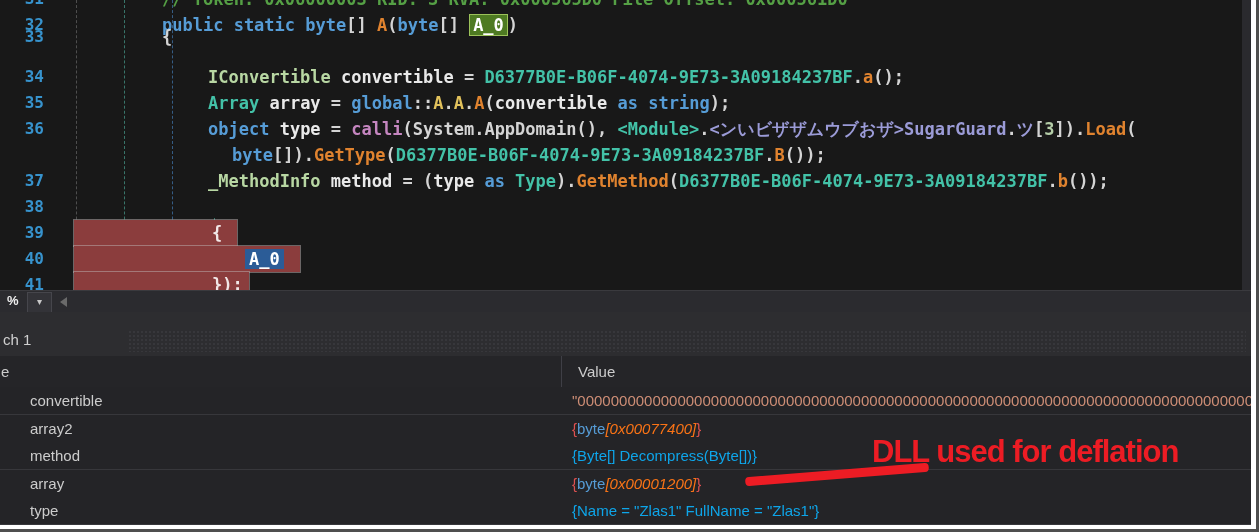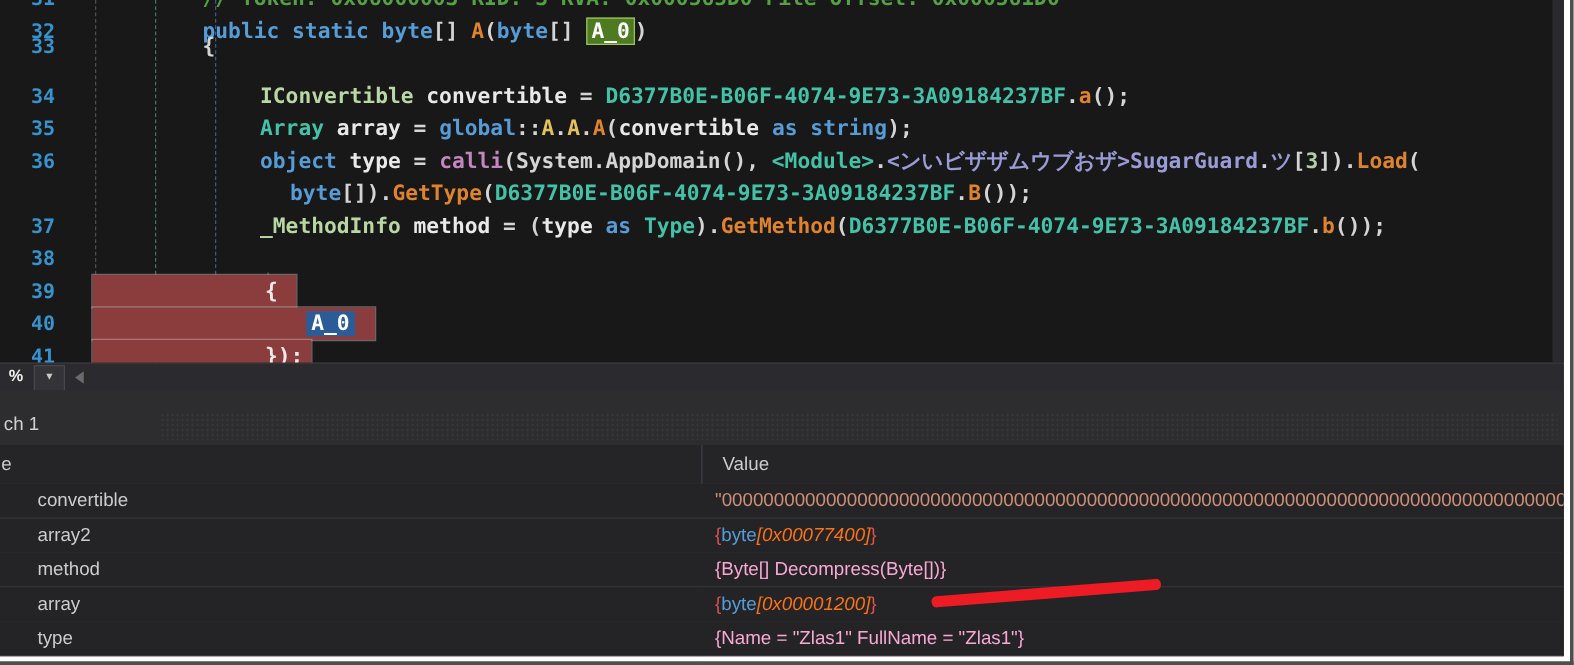"{Byte[] Decompress(Byte[])}" .w-cyan { color: #f9a8d4 -> #0ea5e9 }
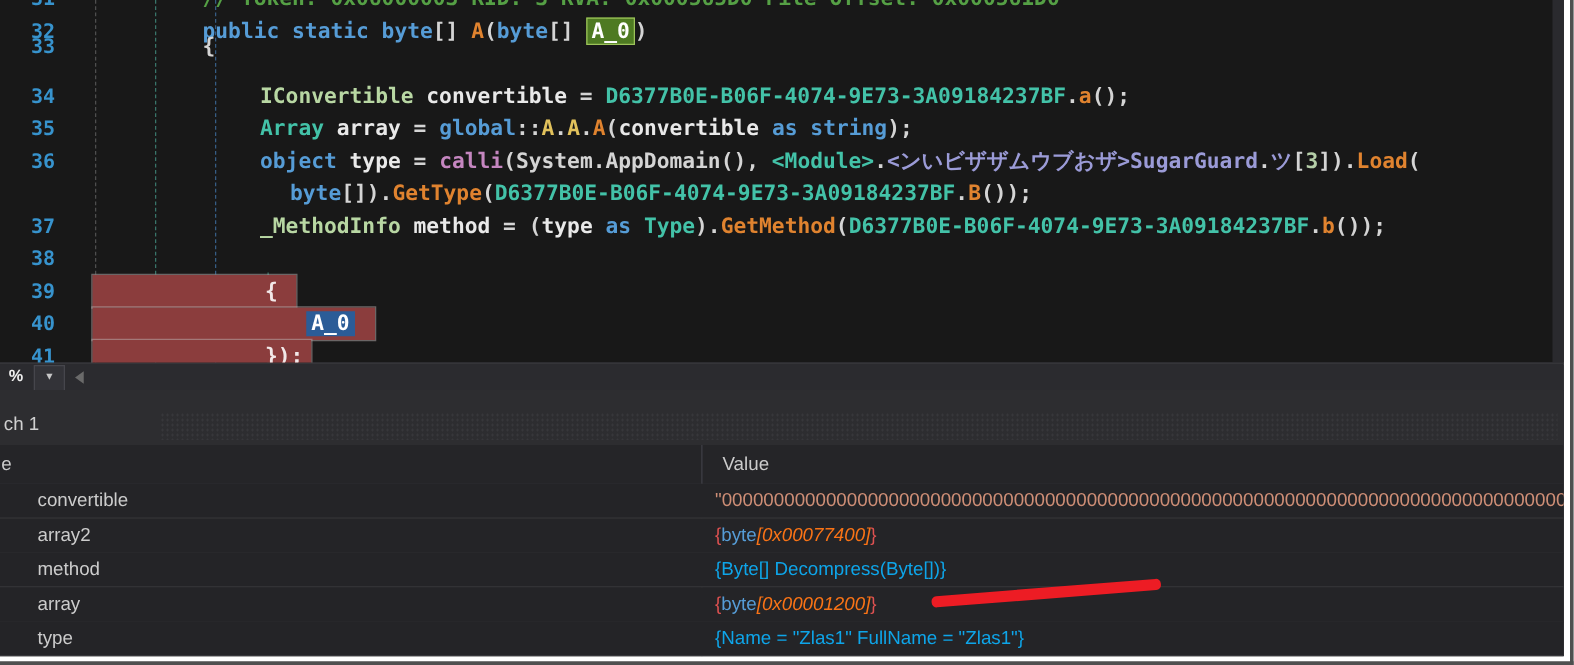"DLL used for deflation" div.anno-text { html: none -> <div>DLL used for deflation</div> }
